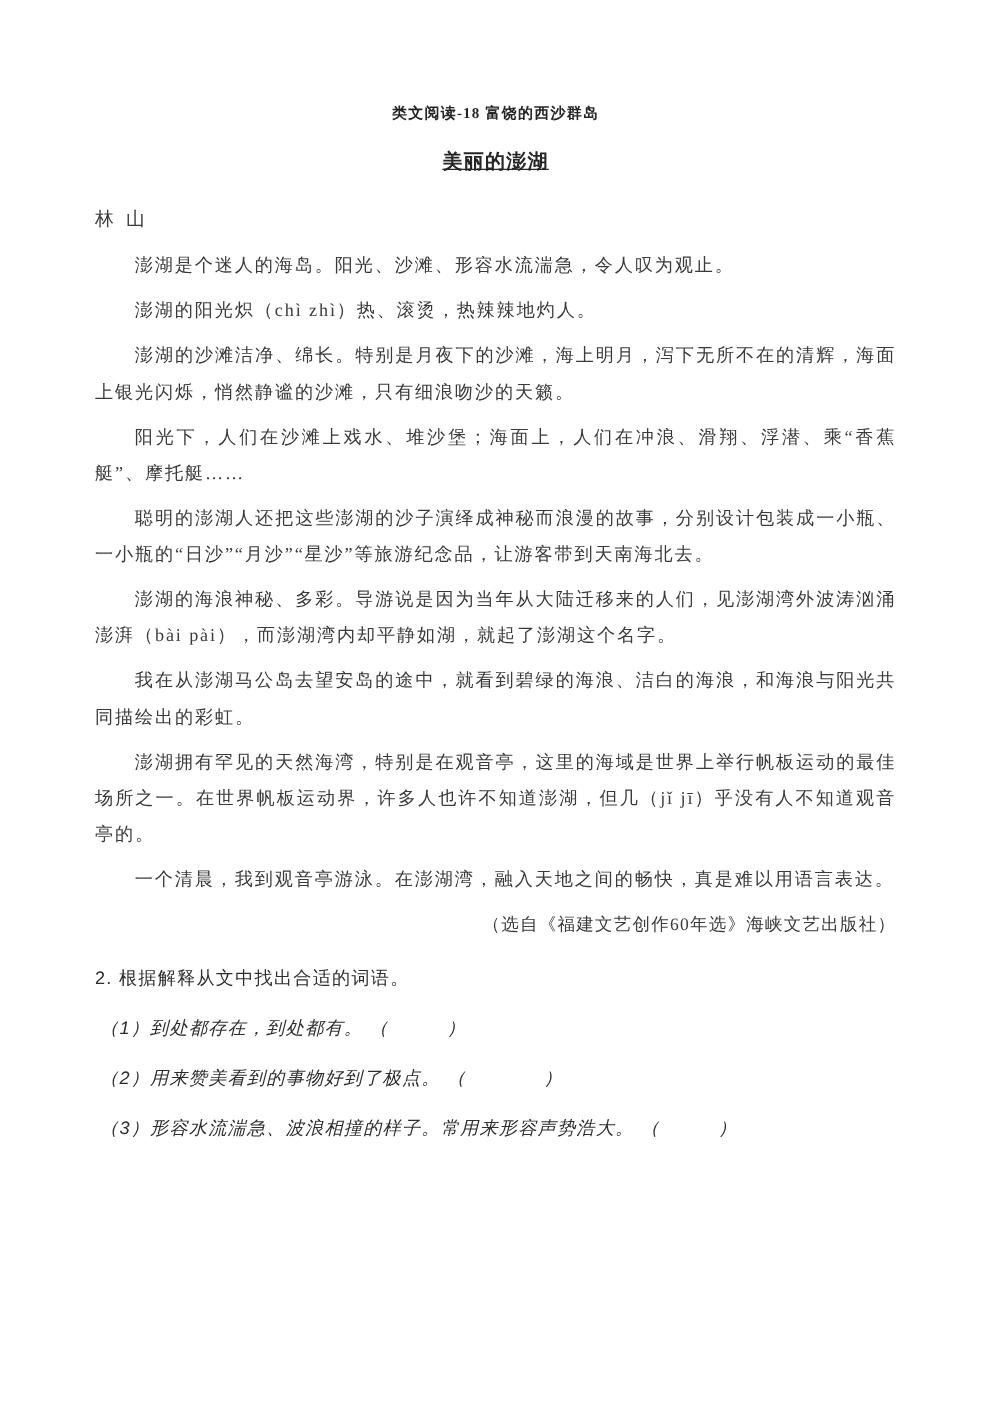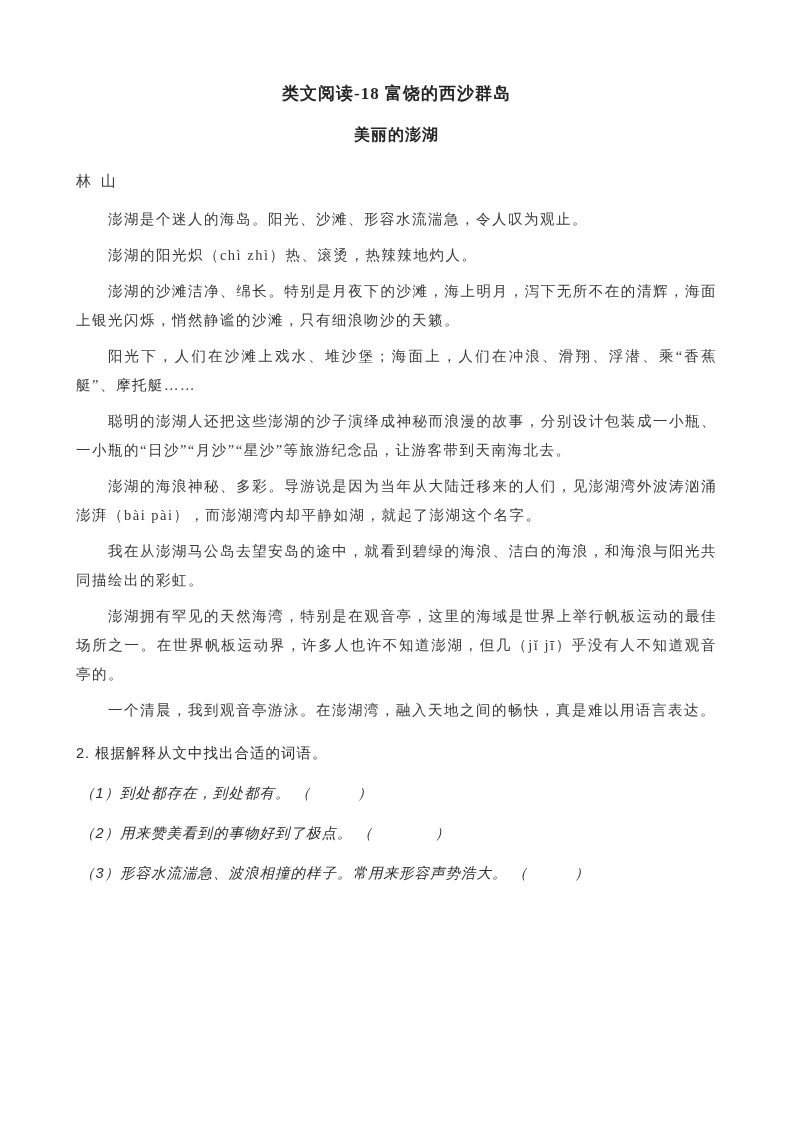"类文阅读-18 富饶的西沙群岛" .title { font-size: 17px -> 12px }
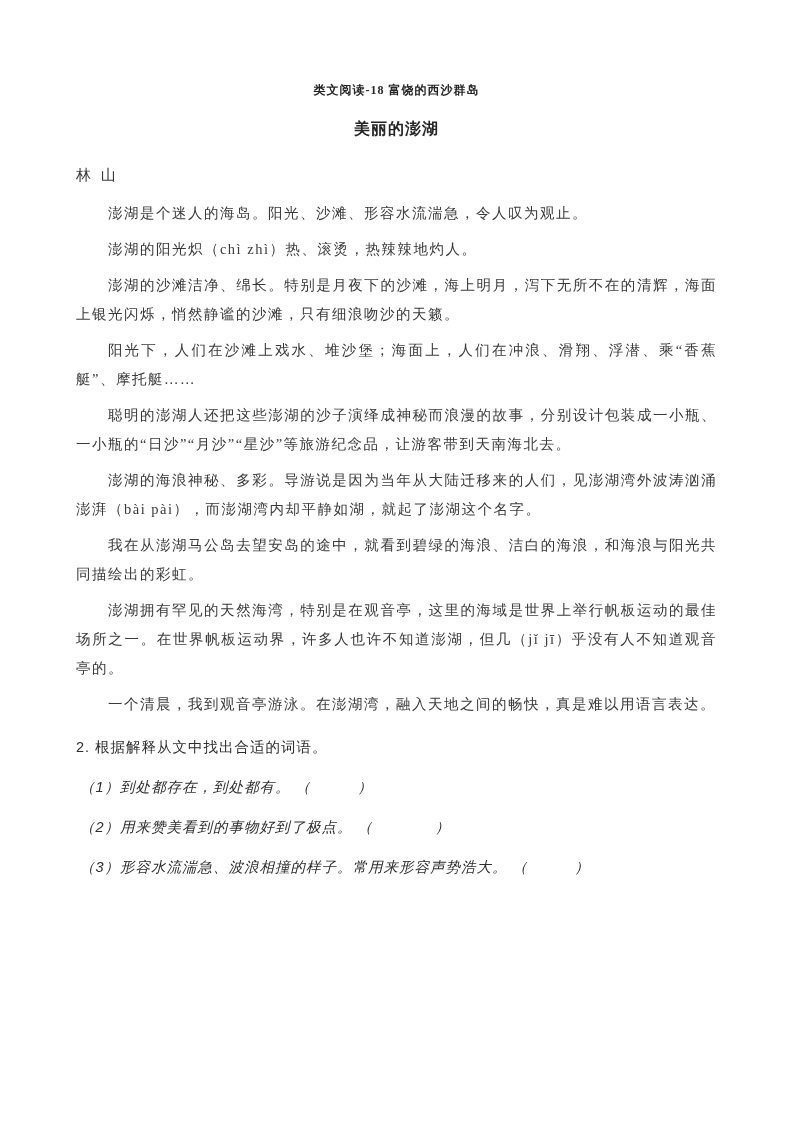"美丽的澎湖" .subtitle { text-decoration: none -> underline }
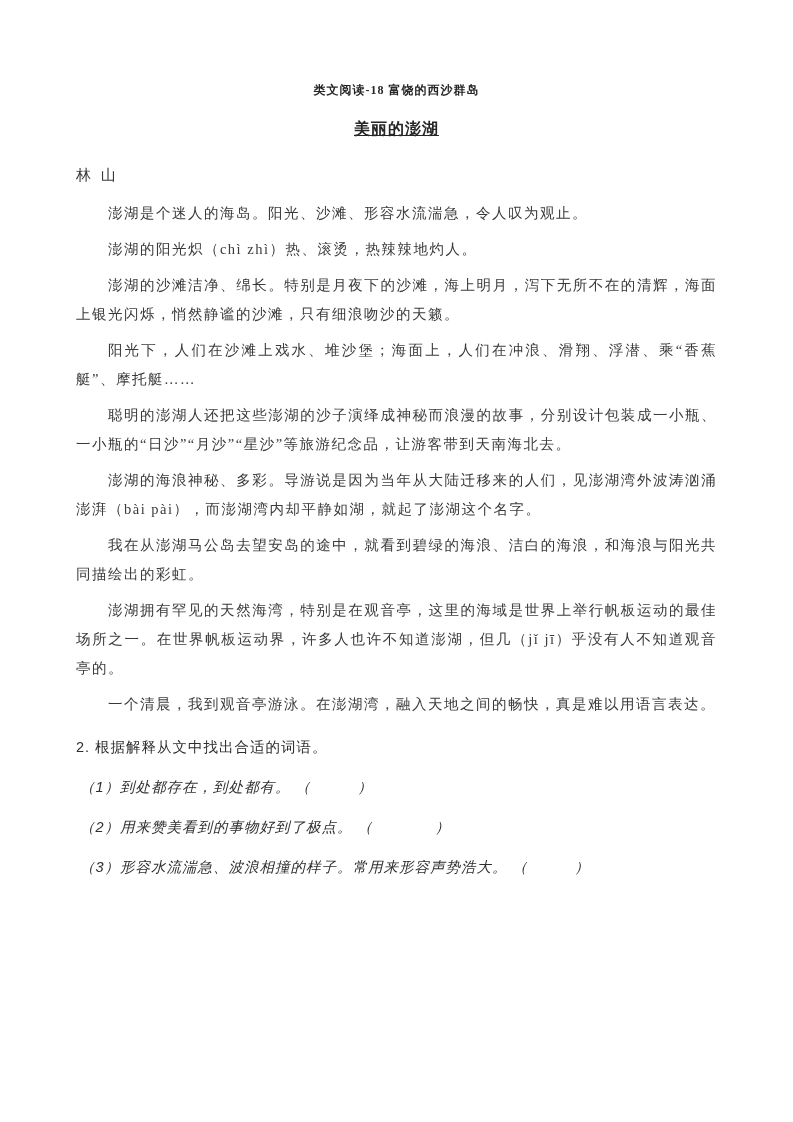"（选自《福建文艺创作60年选》海峡文艺出版社）" p.source-line { html: none -> <p>（选自《福建文艺创作60年选》海峡文艺出版社）</p> }
